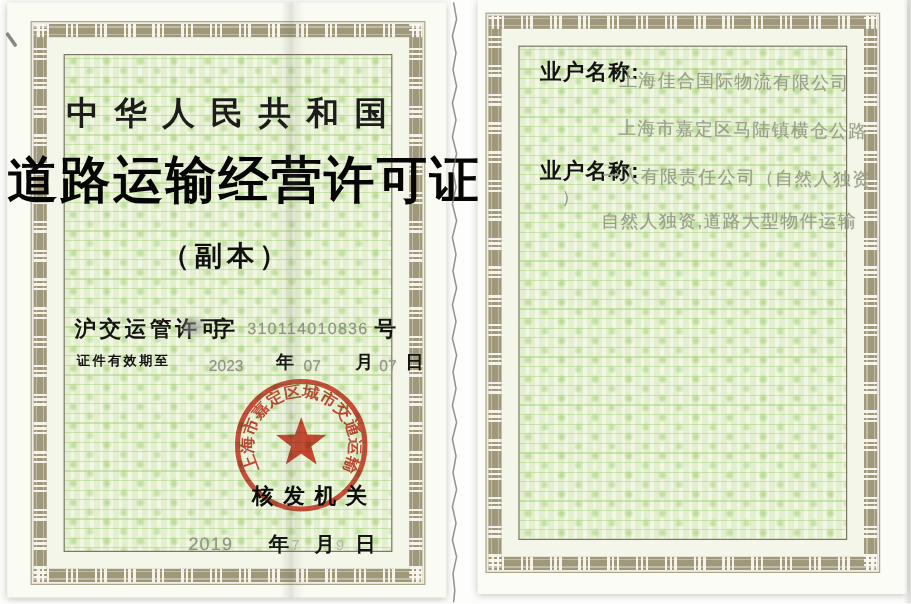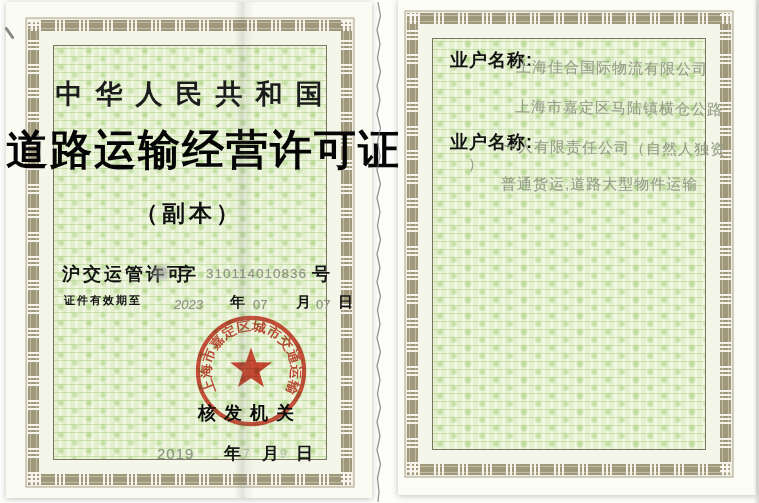"普通货运,道路大型物件运输" span.abs { text: 普通货运 -> 自然人独资 }
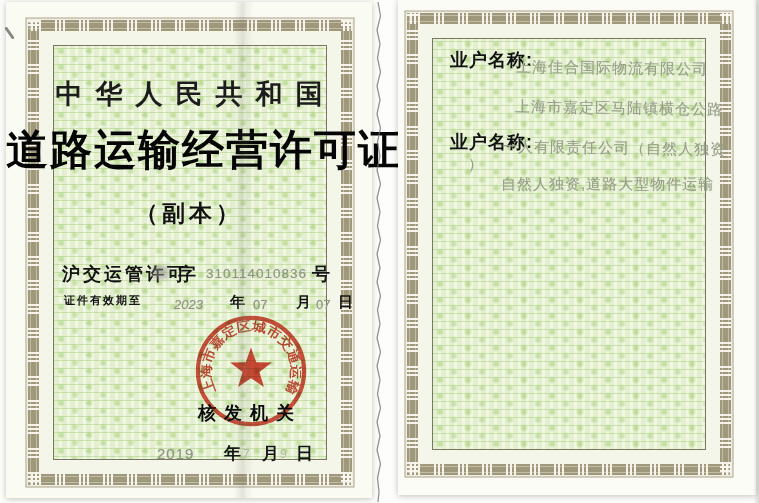"2023" span.abs { font-style: italic -> none }
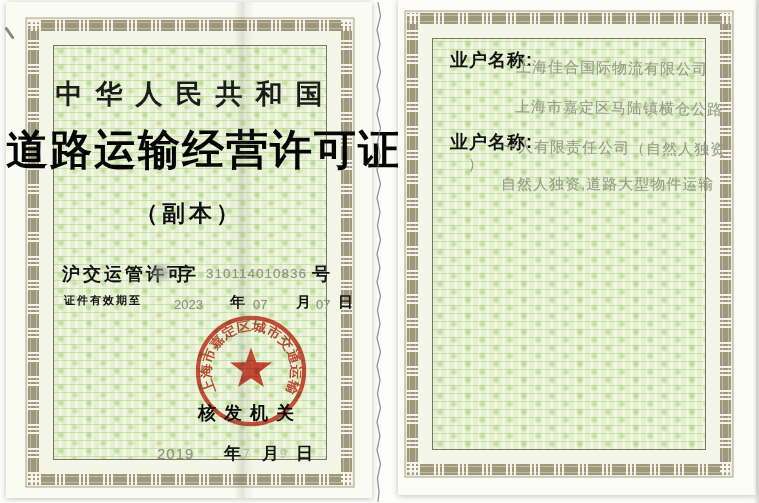"核发机关" .issuer { left: 192px -> 204px }
